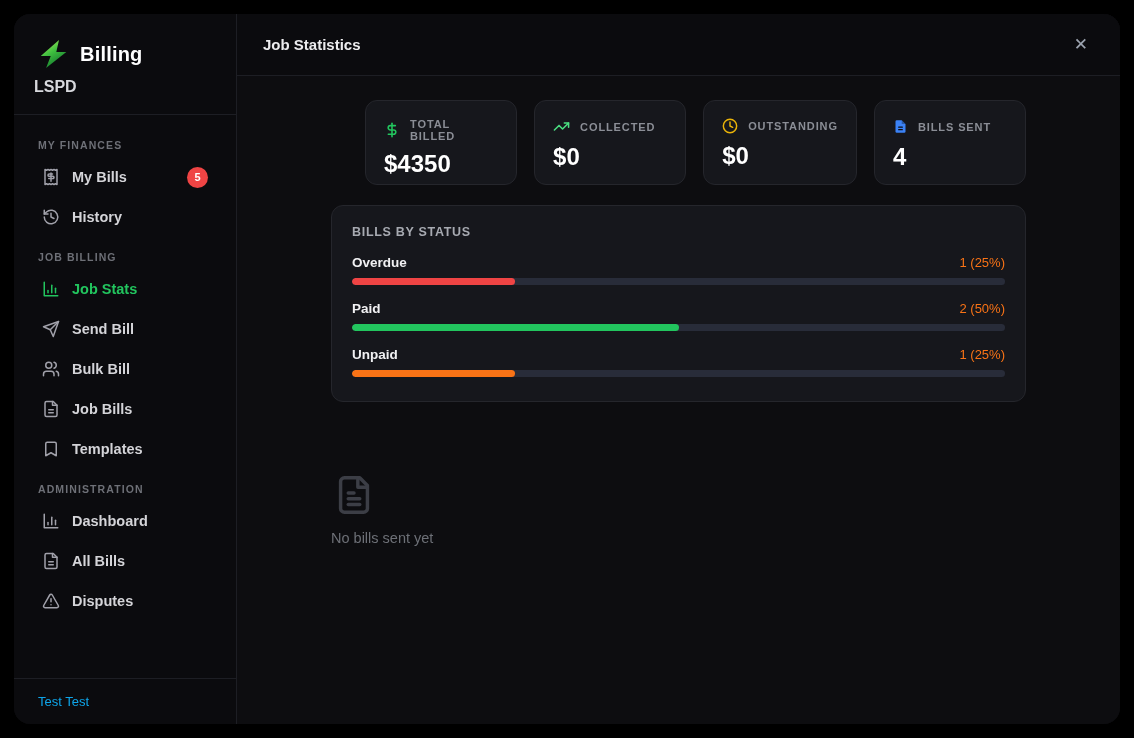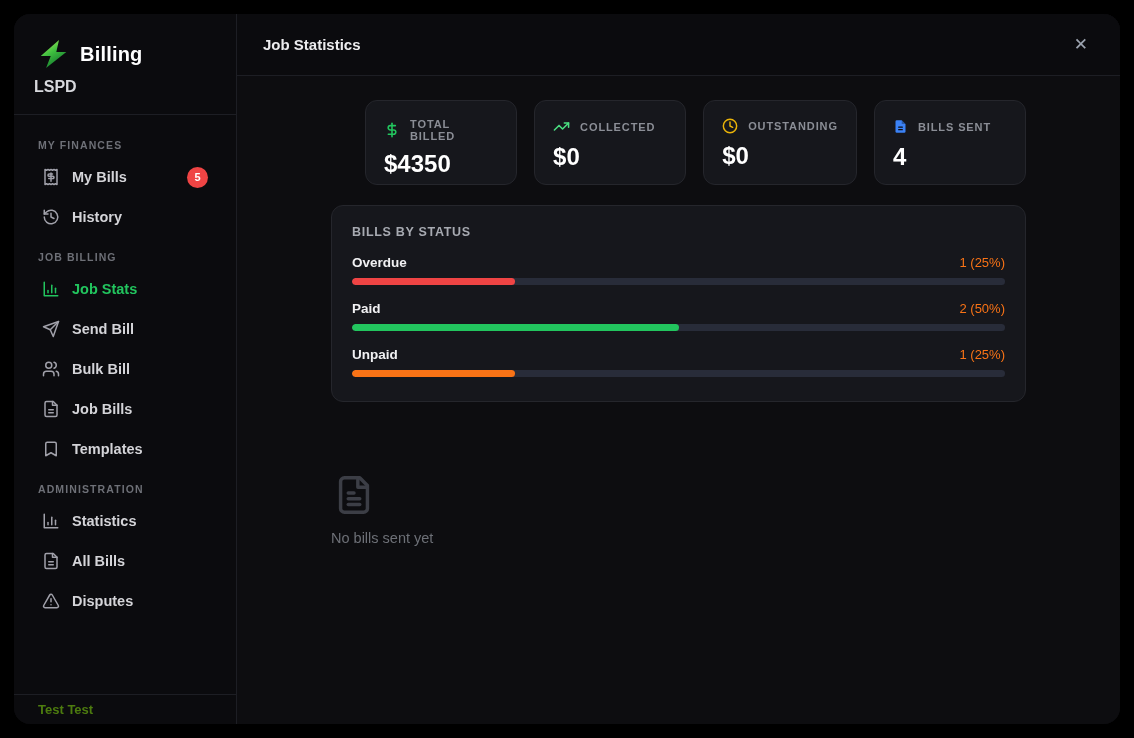"Statistics" span.nav-label { text: Statistics -> Dashboard }
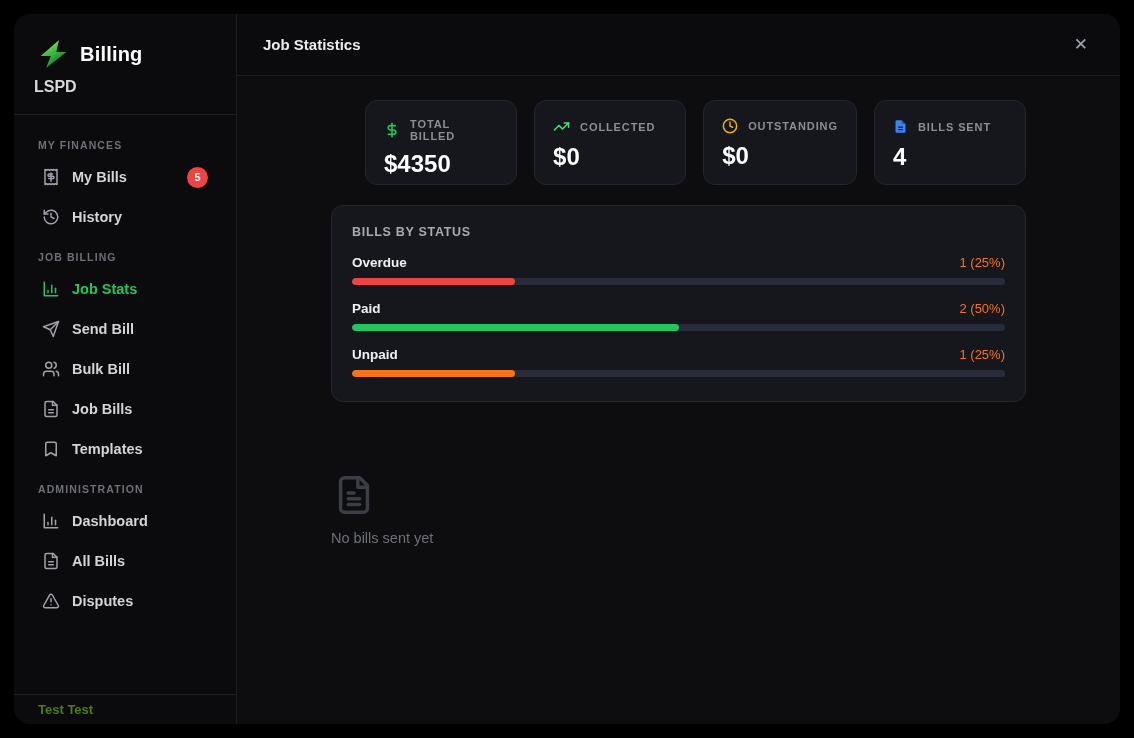"Test Test" .sidebar-footer { color: #4d7c0f -> #0ea5e9; font-weight: bold -> none; padding: 7px 24px -> 15px 24px }
